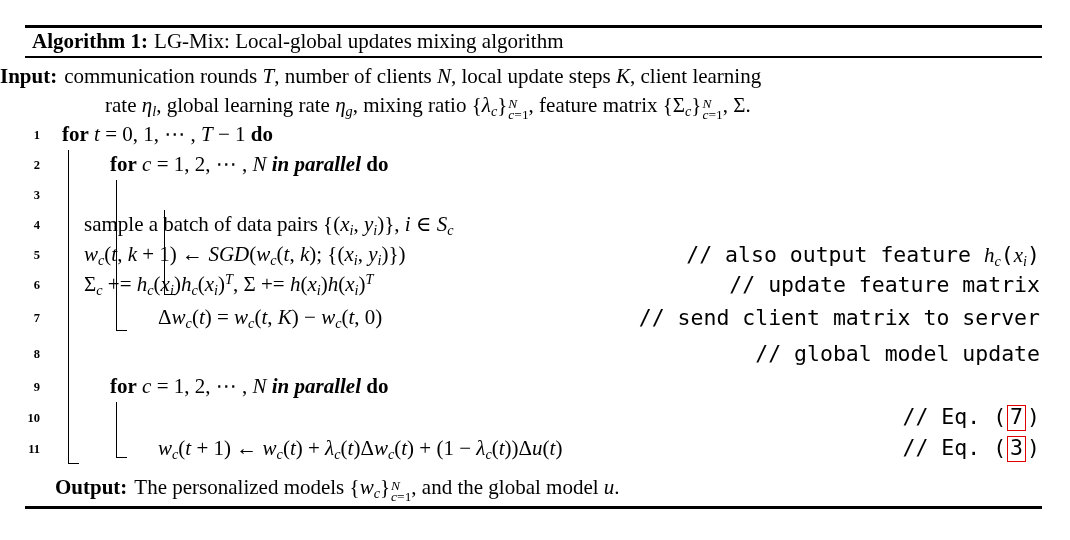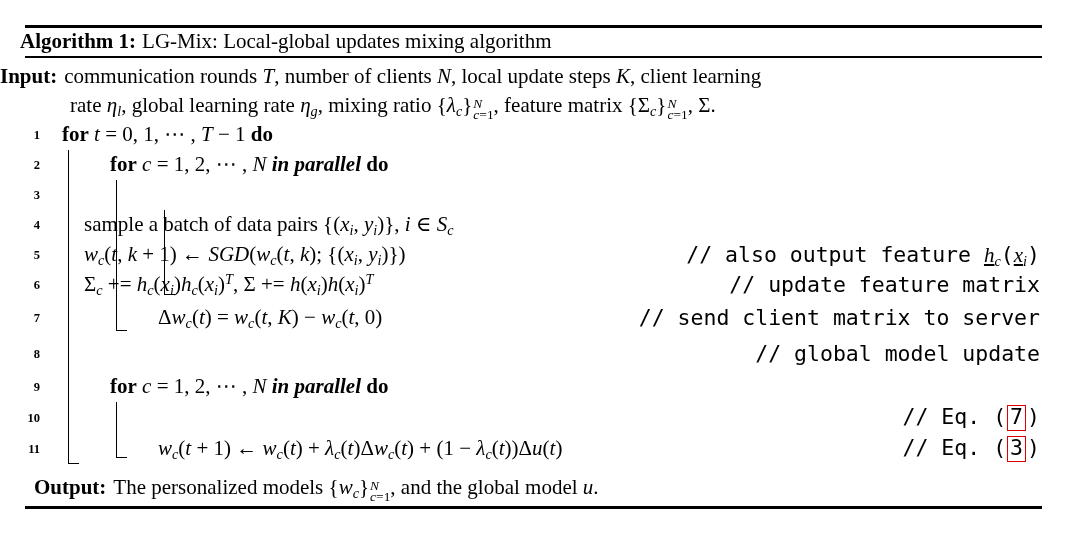"Algorithm 1: LG-Mix: Local-global" .caption { left: 20px -> 32px }
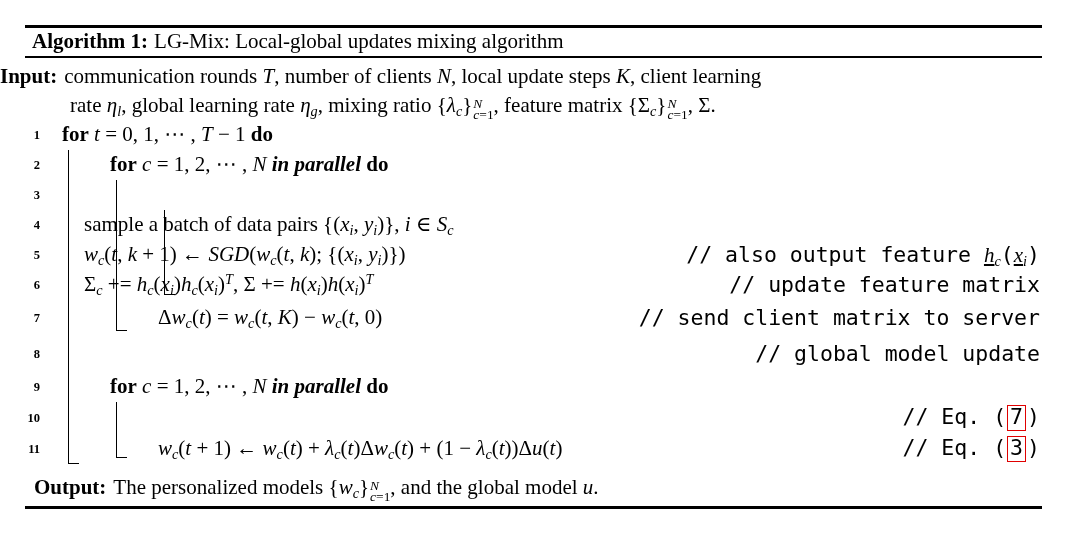"rate ηl, global learning rate" .inputblock .l2 { padding-left: 70px -> 105px }
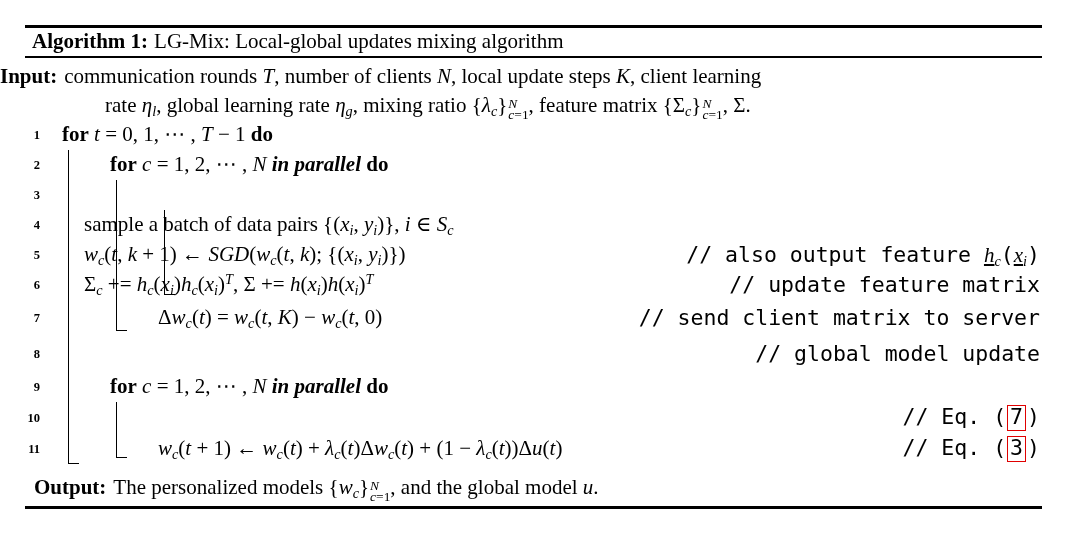"hc" .cmt i { text-decoration: underline -> none }
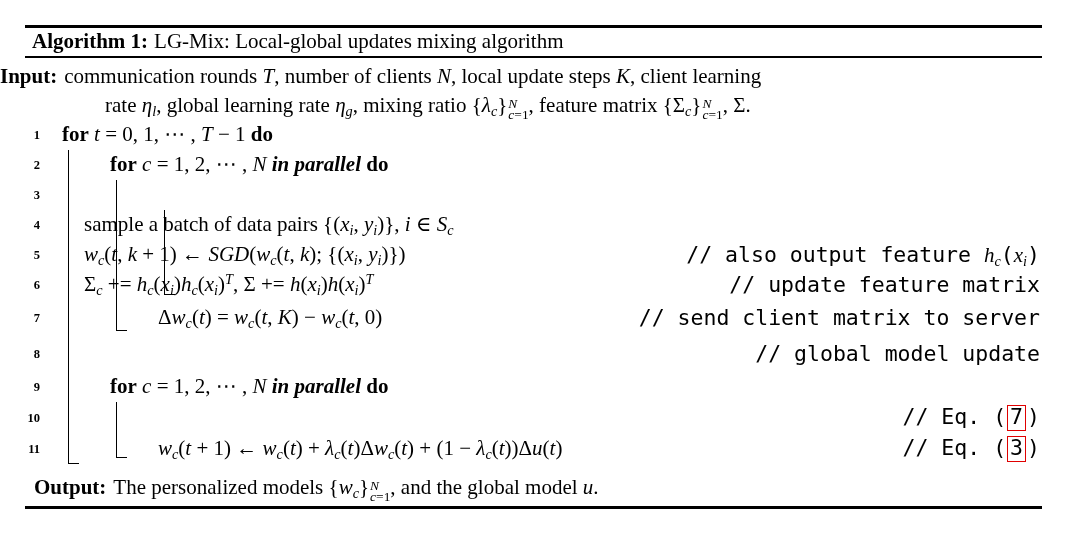"Output: The personalized models {wc}" .outputblock { padding-left: 34px -> 55px }
